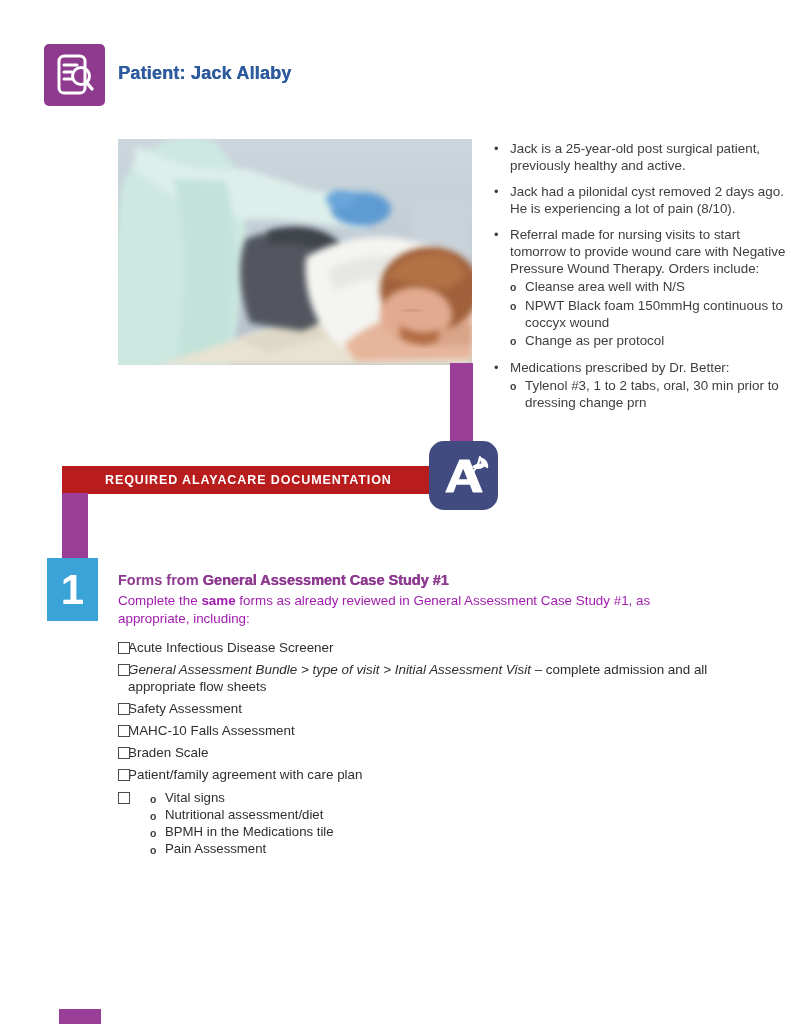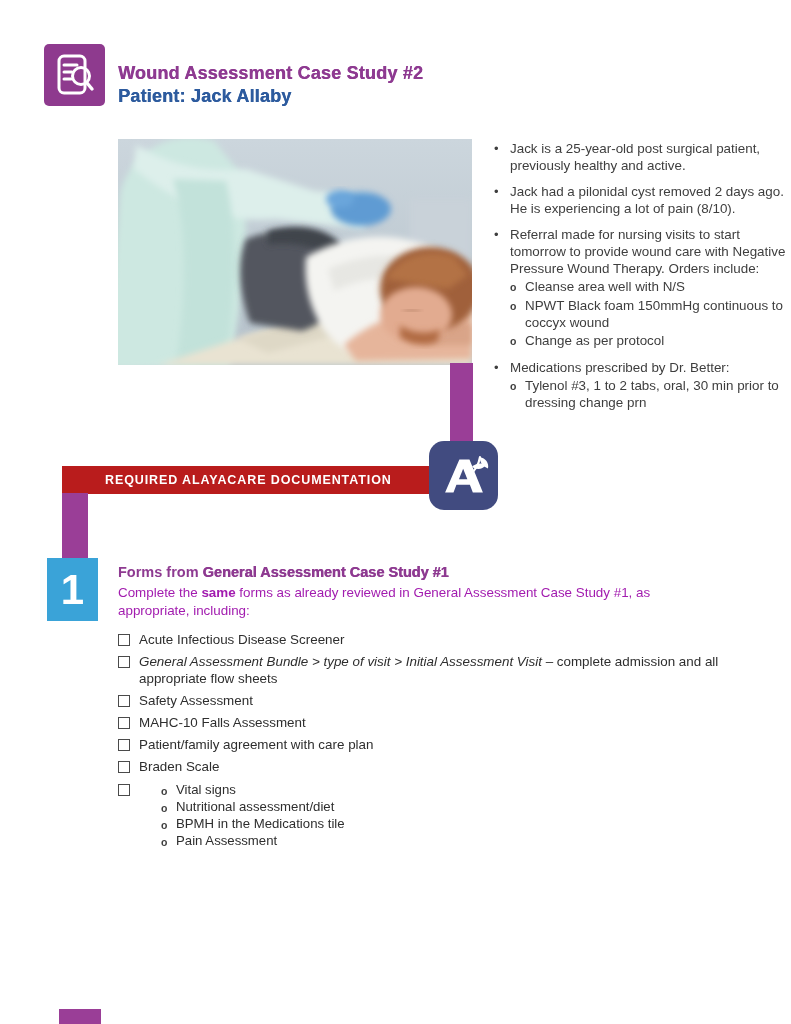"Wound Assessment Case Study #2" div.title-main { html: <div>Wound Assessment Case Study #2</div> -> none }
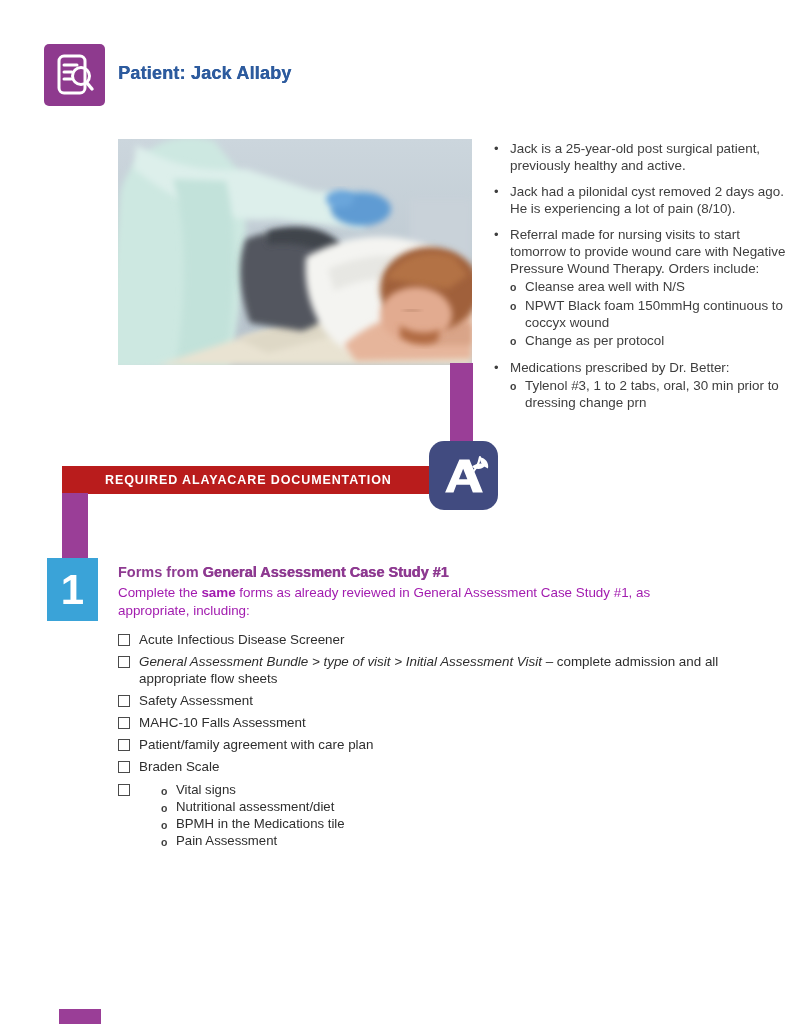"Forms from General Assessment Case" .sec-heading { margin: 4px 0 2px 0 -> 12px 0 2px 0 }
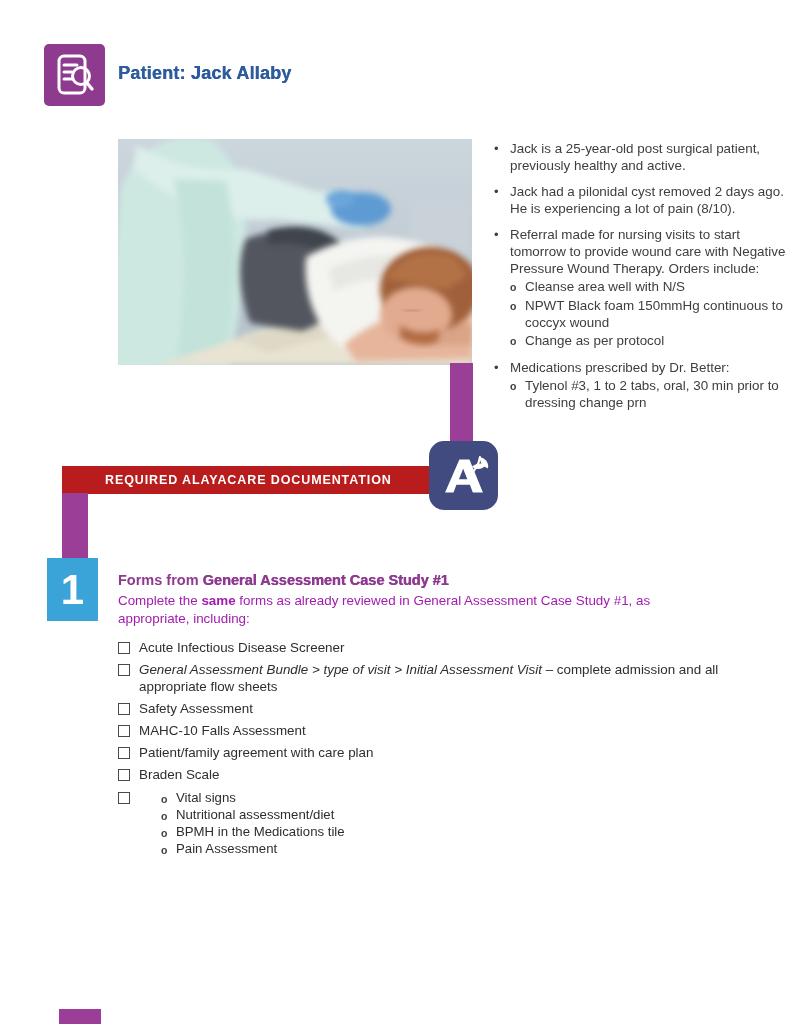"Acute Infectious Disease Screener" .check-item { padding-left: 21px -> 10px }
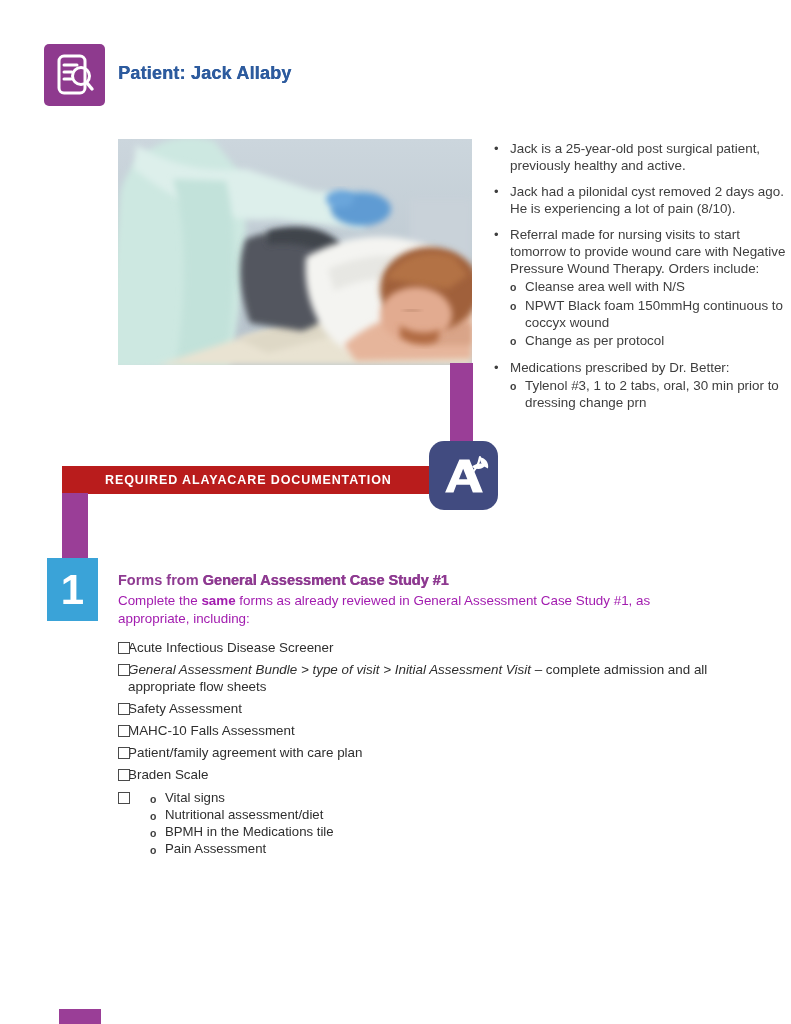"Patient/family agreement with care plan" div.check-item { order: before "Braden Scale" -> after "Braden Scale" }
